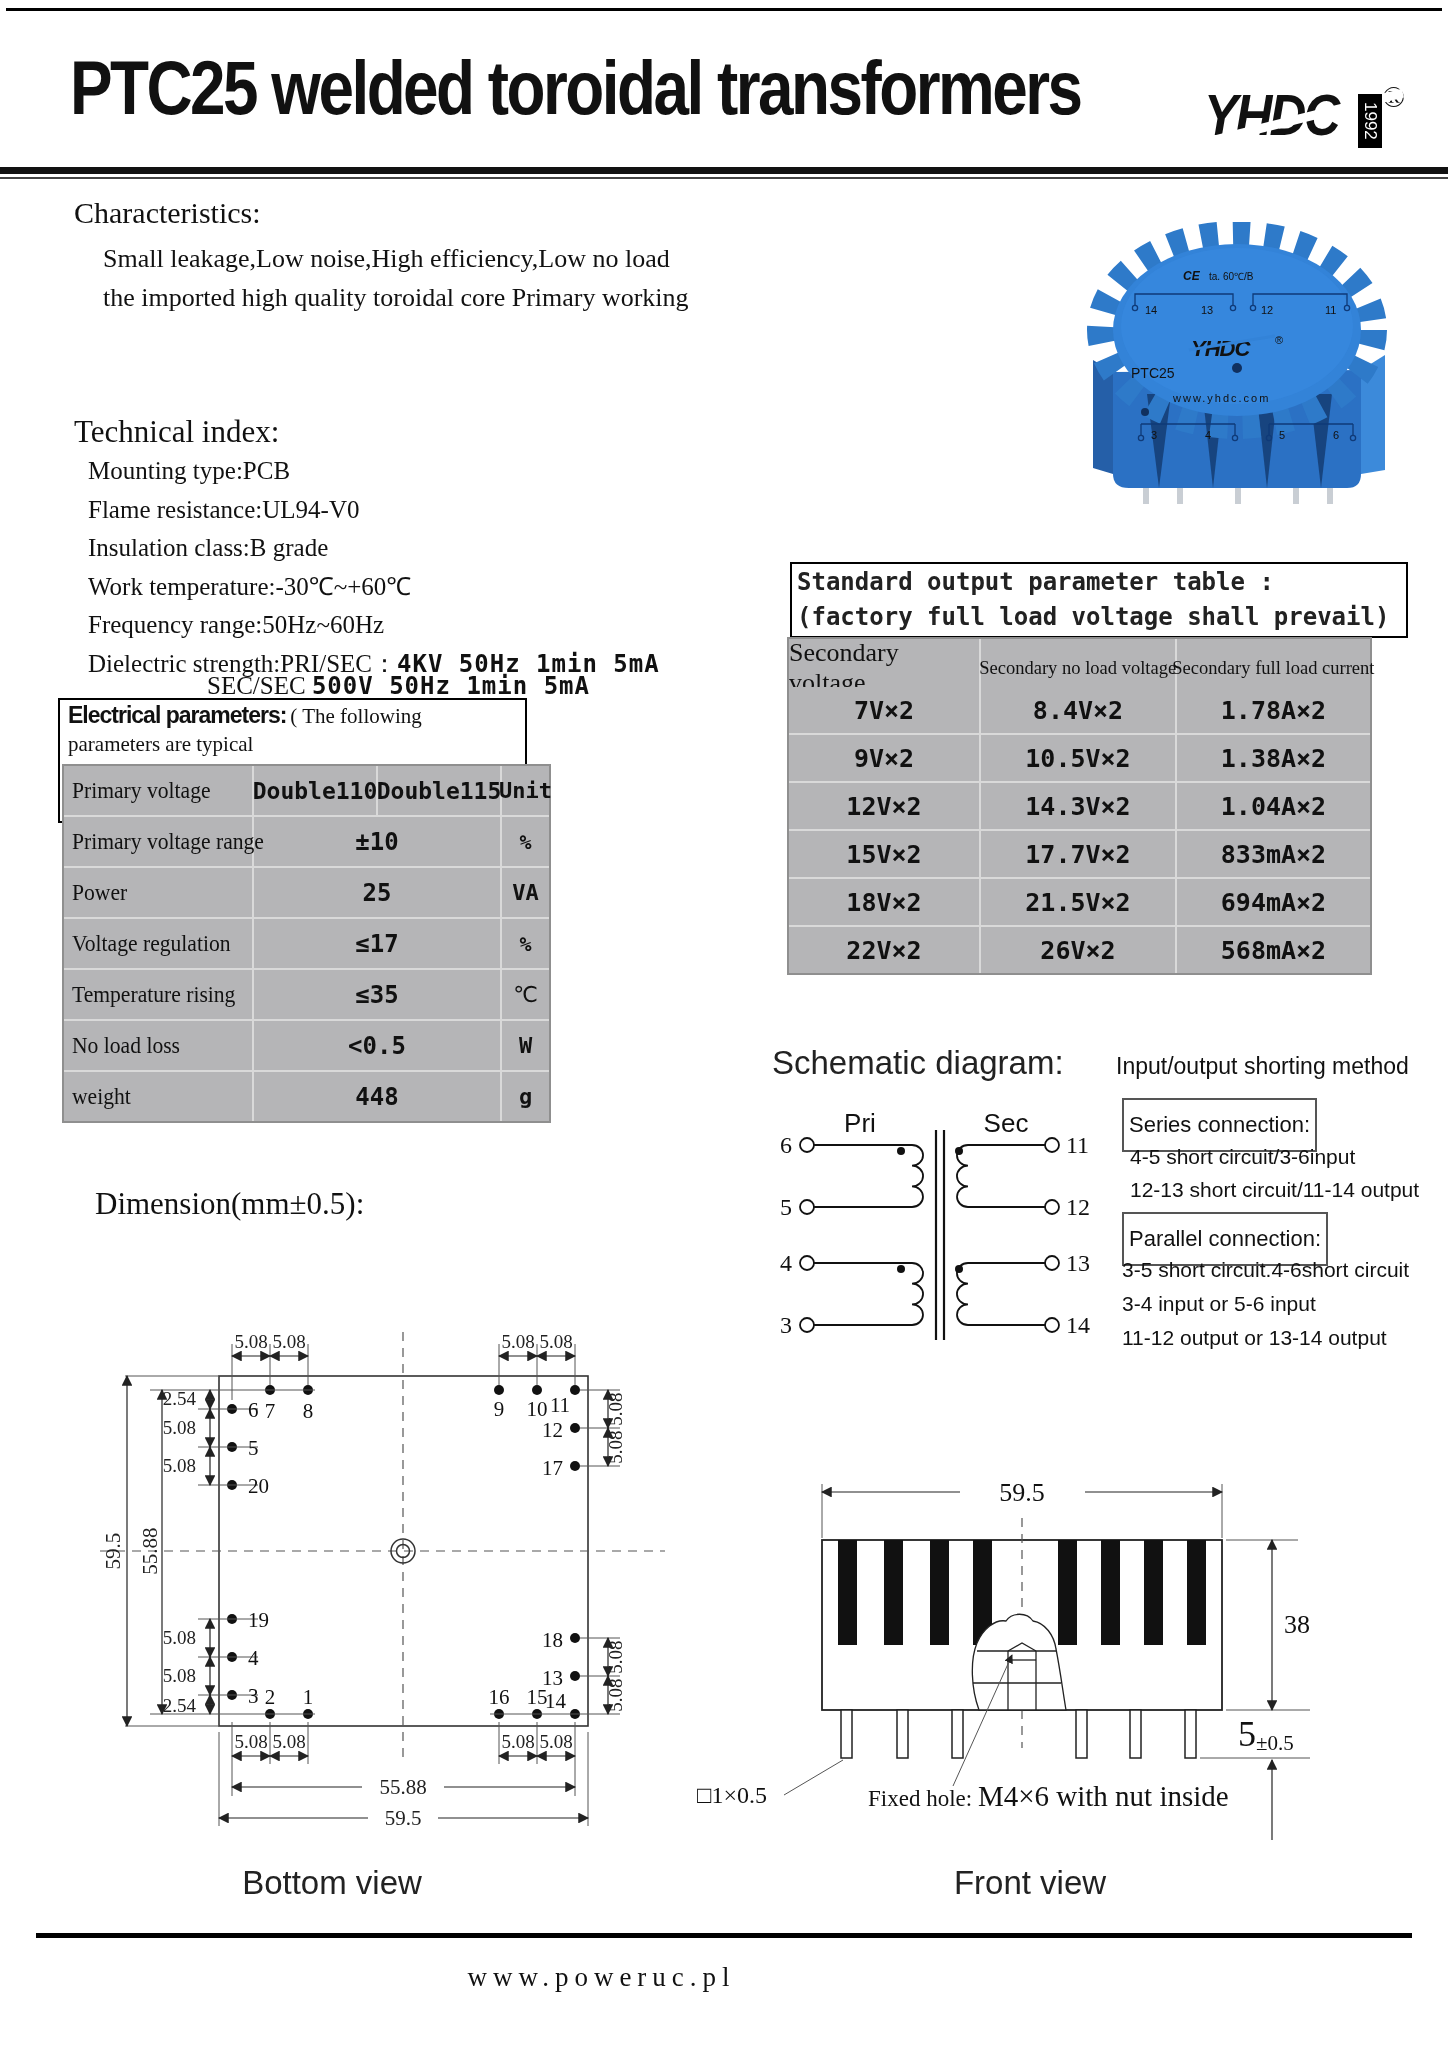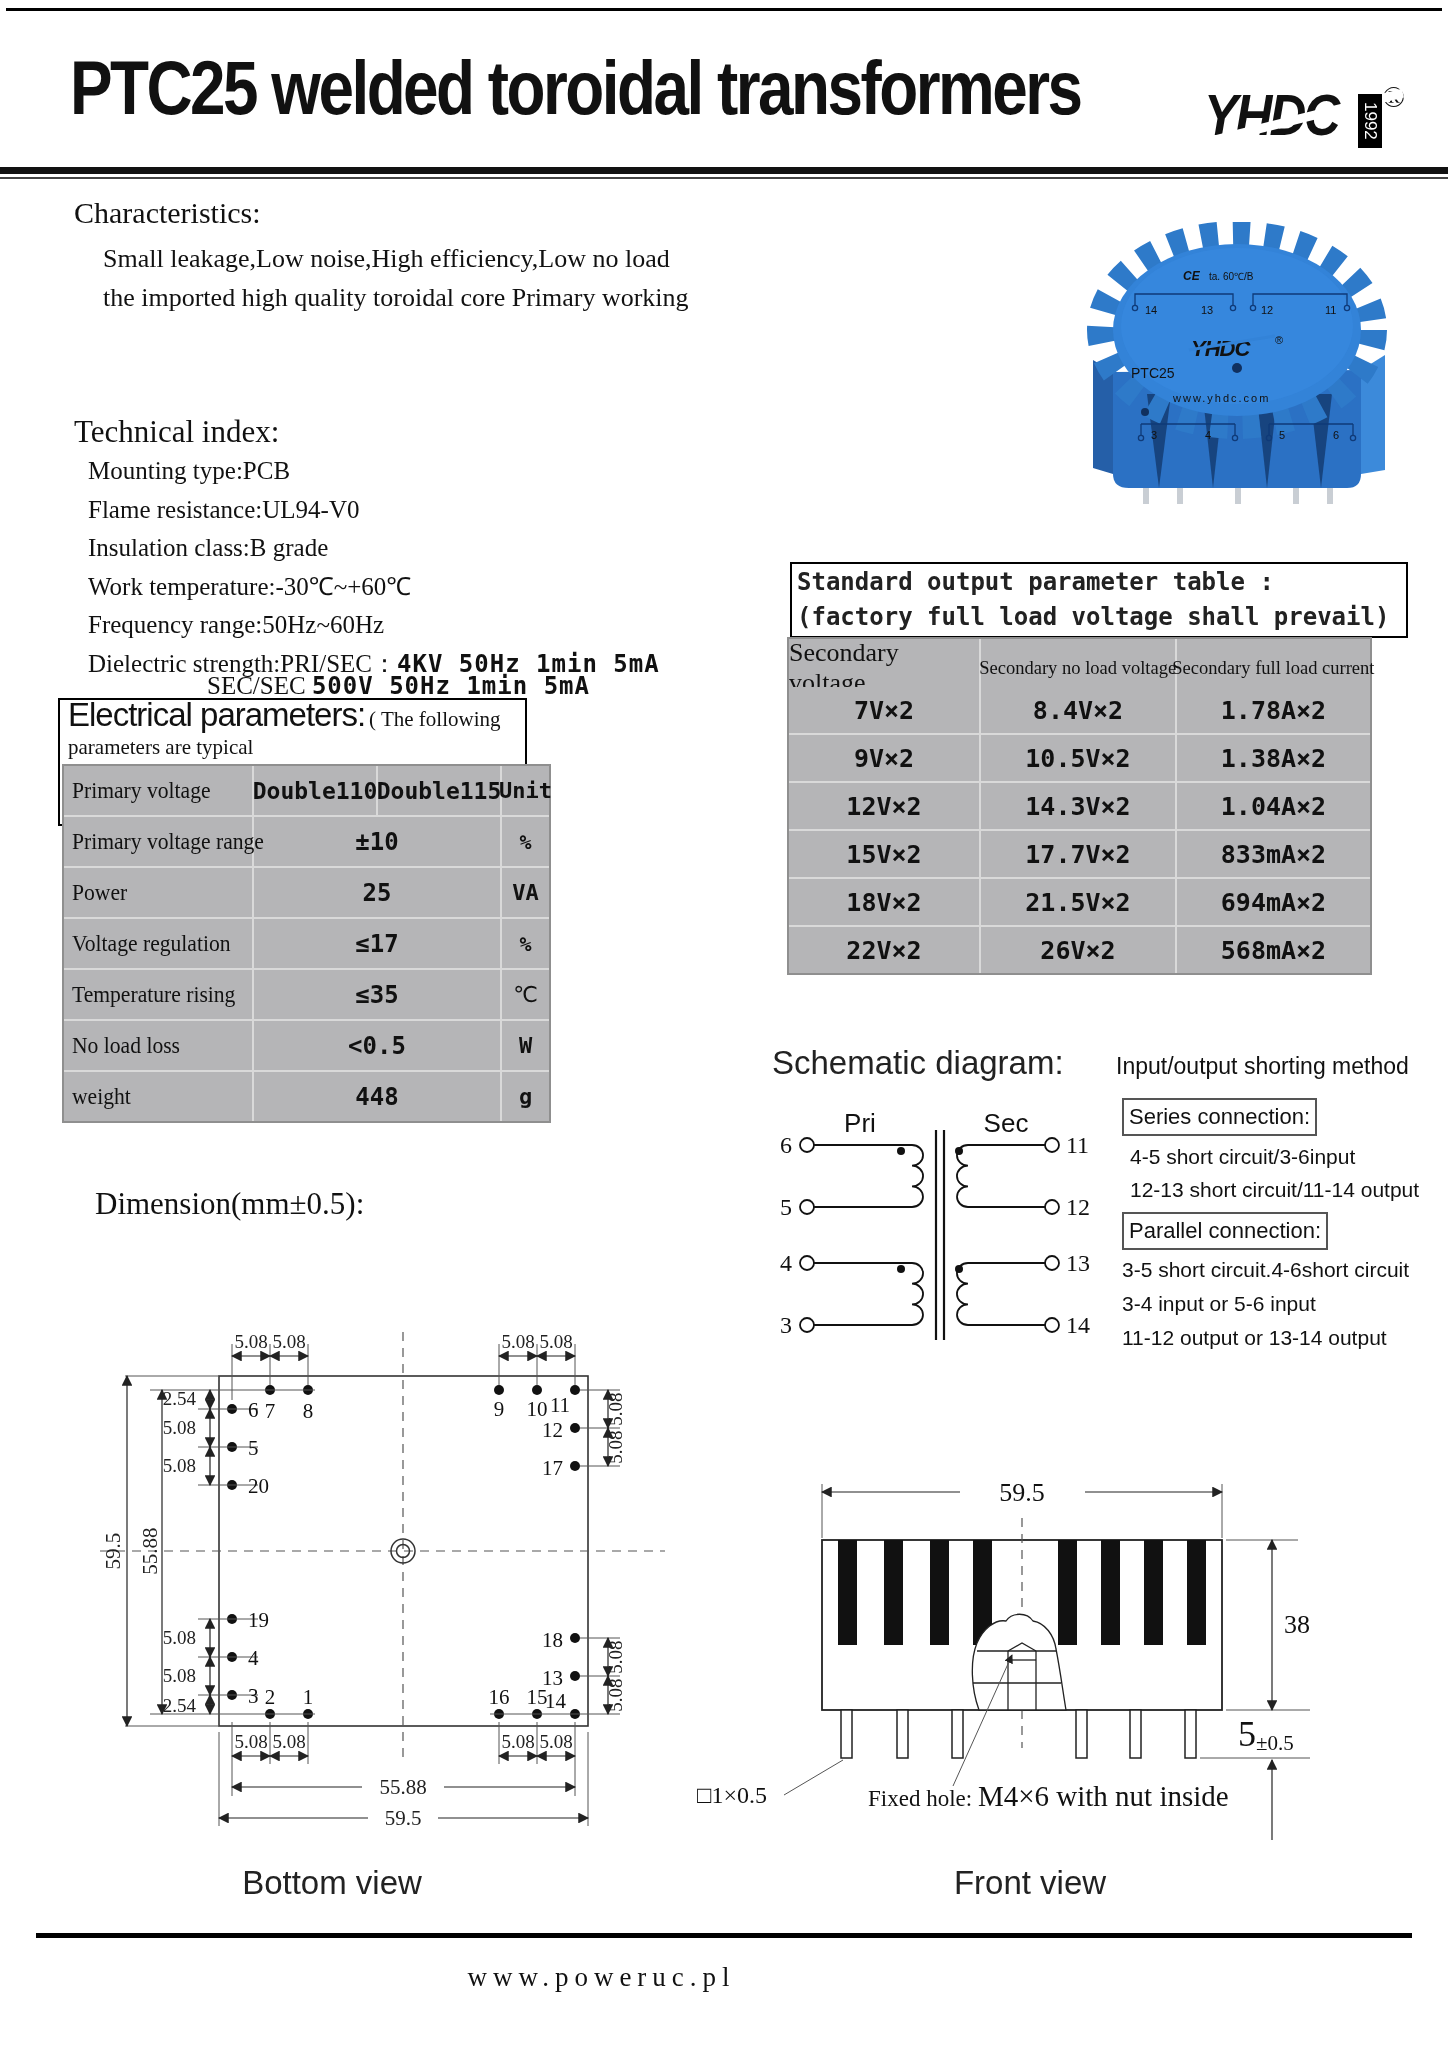"Electrical parameters:" .ep-title { font-size: 33px -> 23px; font-weight: normal -> bold }
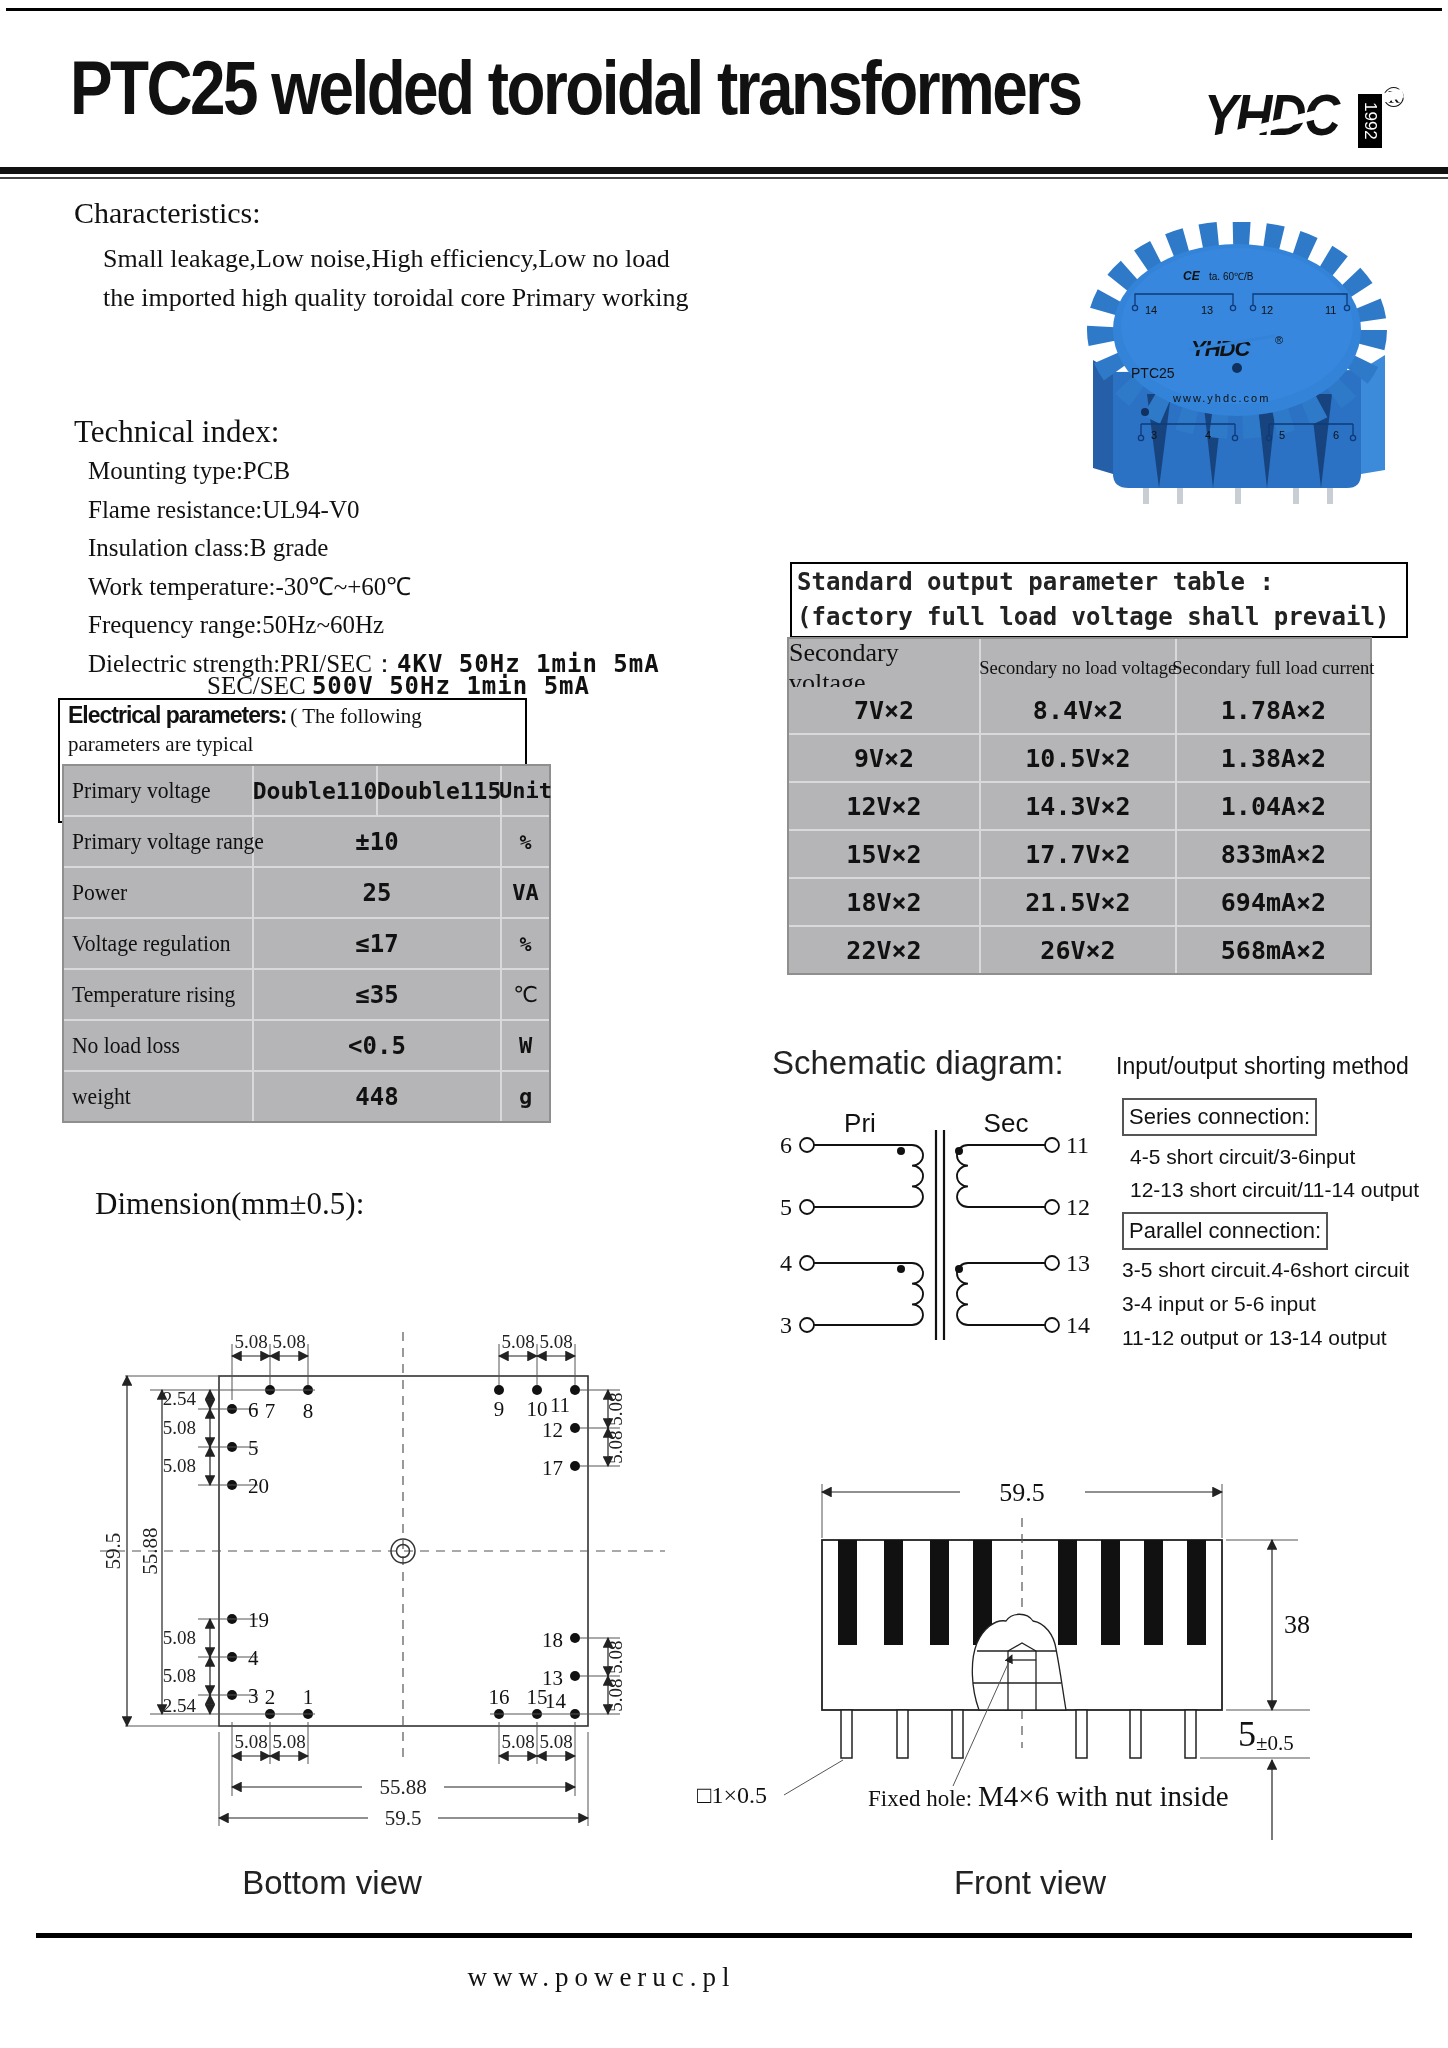"Series connection:" .short-box { padding: 4px 5px -> 12px 5px }
